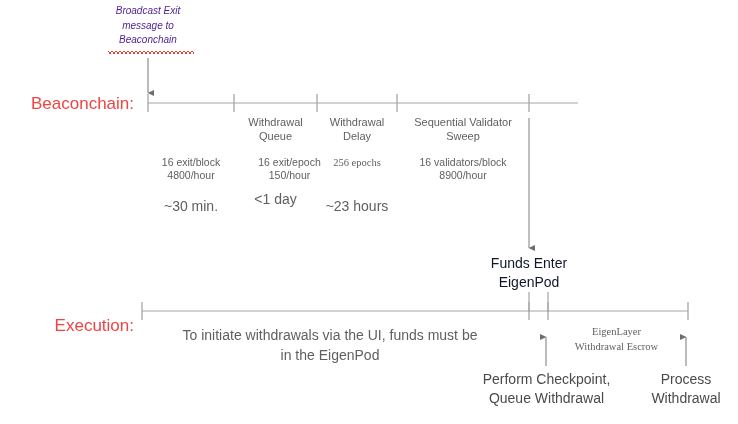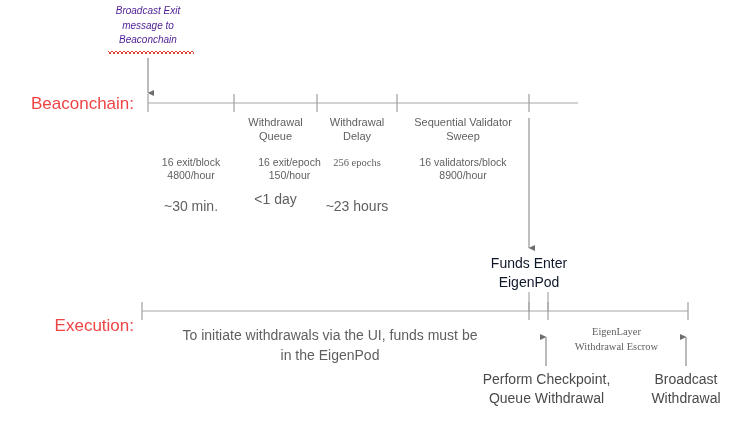"Broadcast" div.txt { text: Broadcast -> Process }
